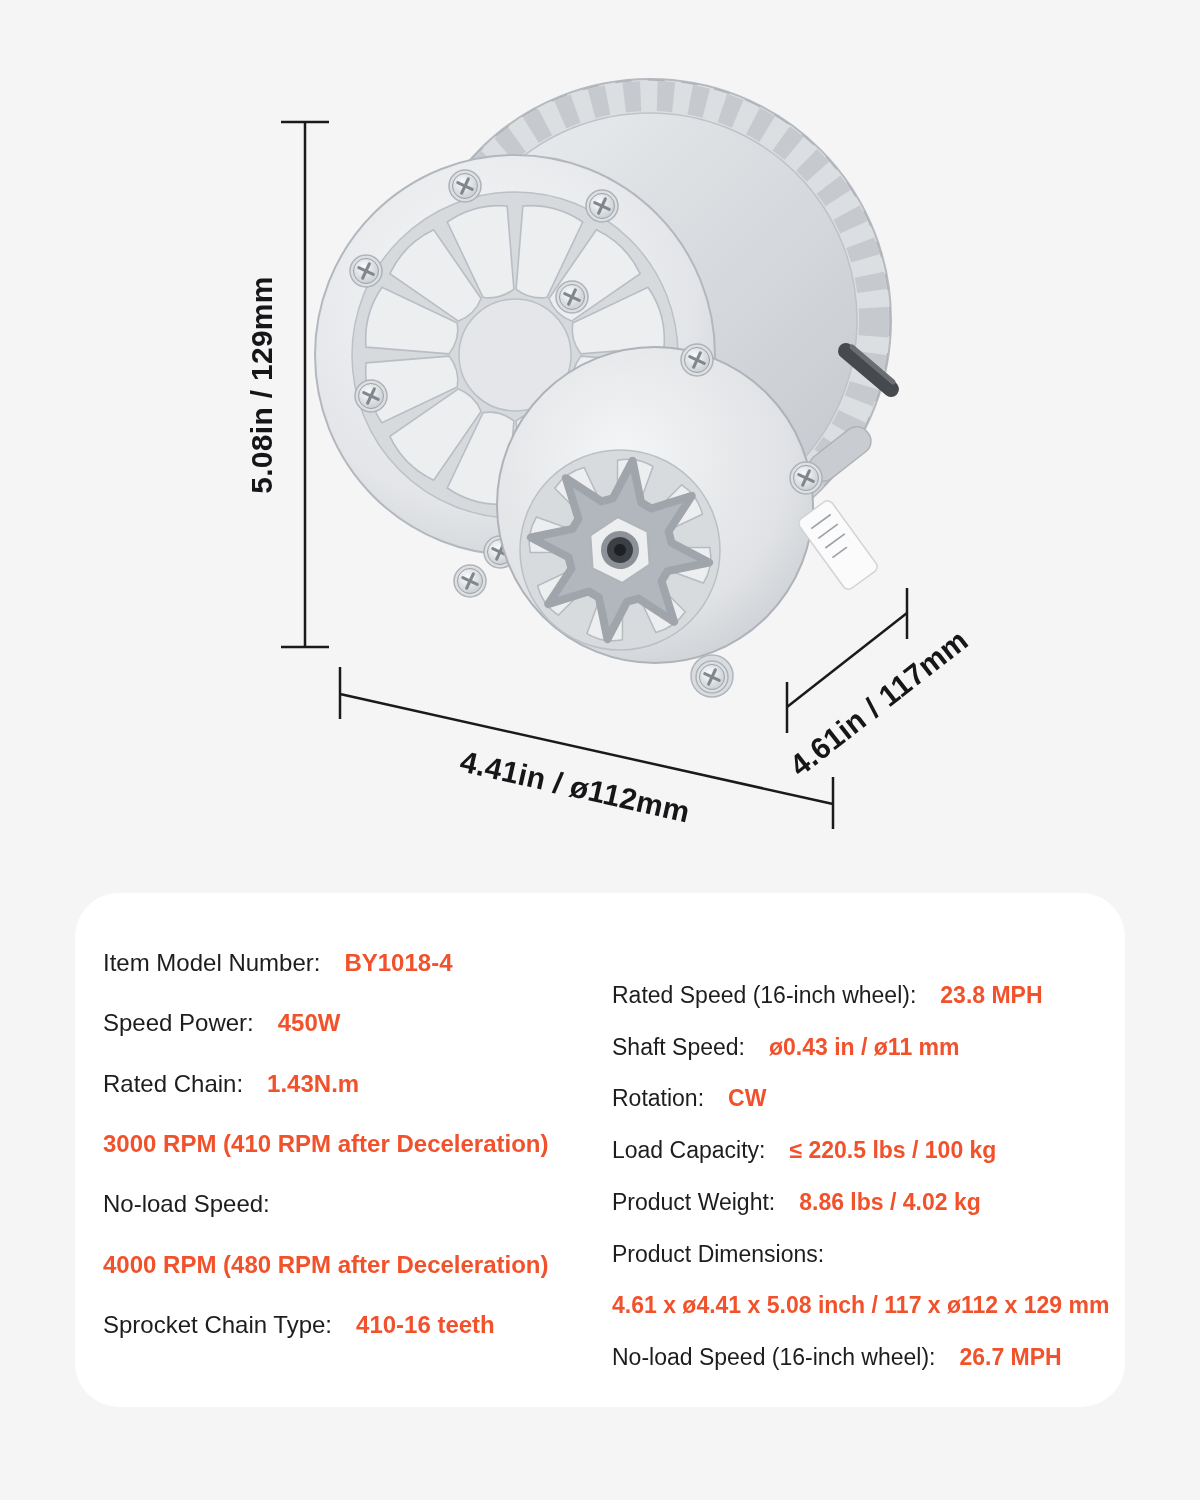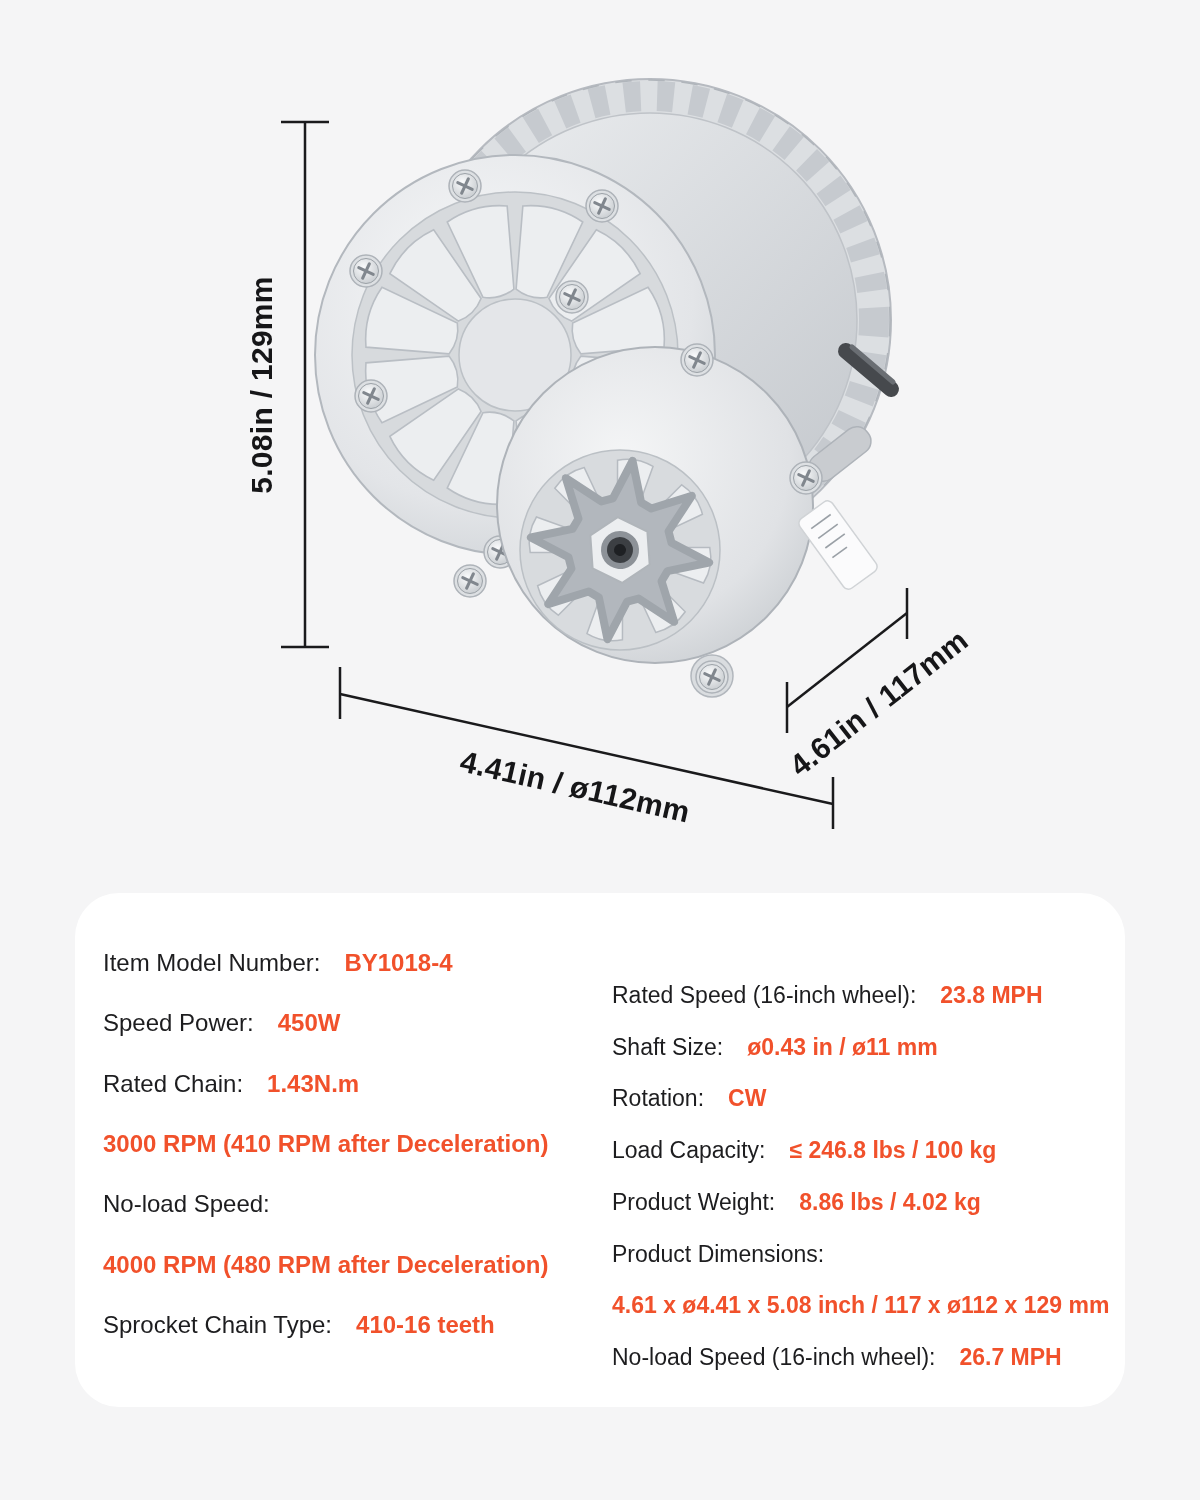"Shaft Size:" span.spec-label { text: Size -> Speed }
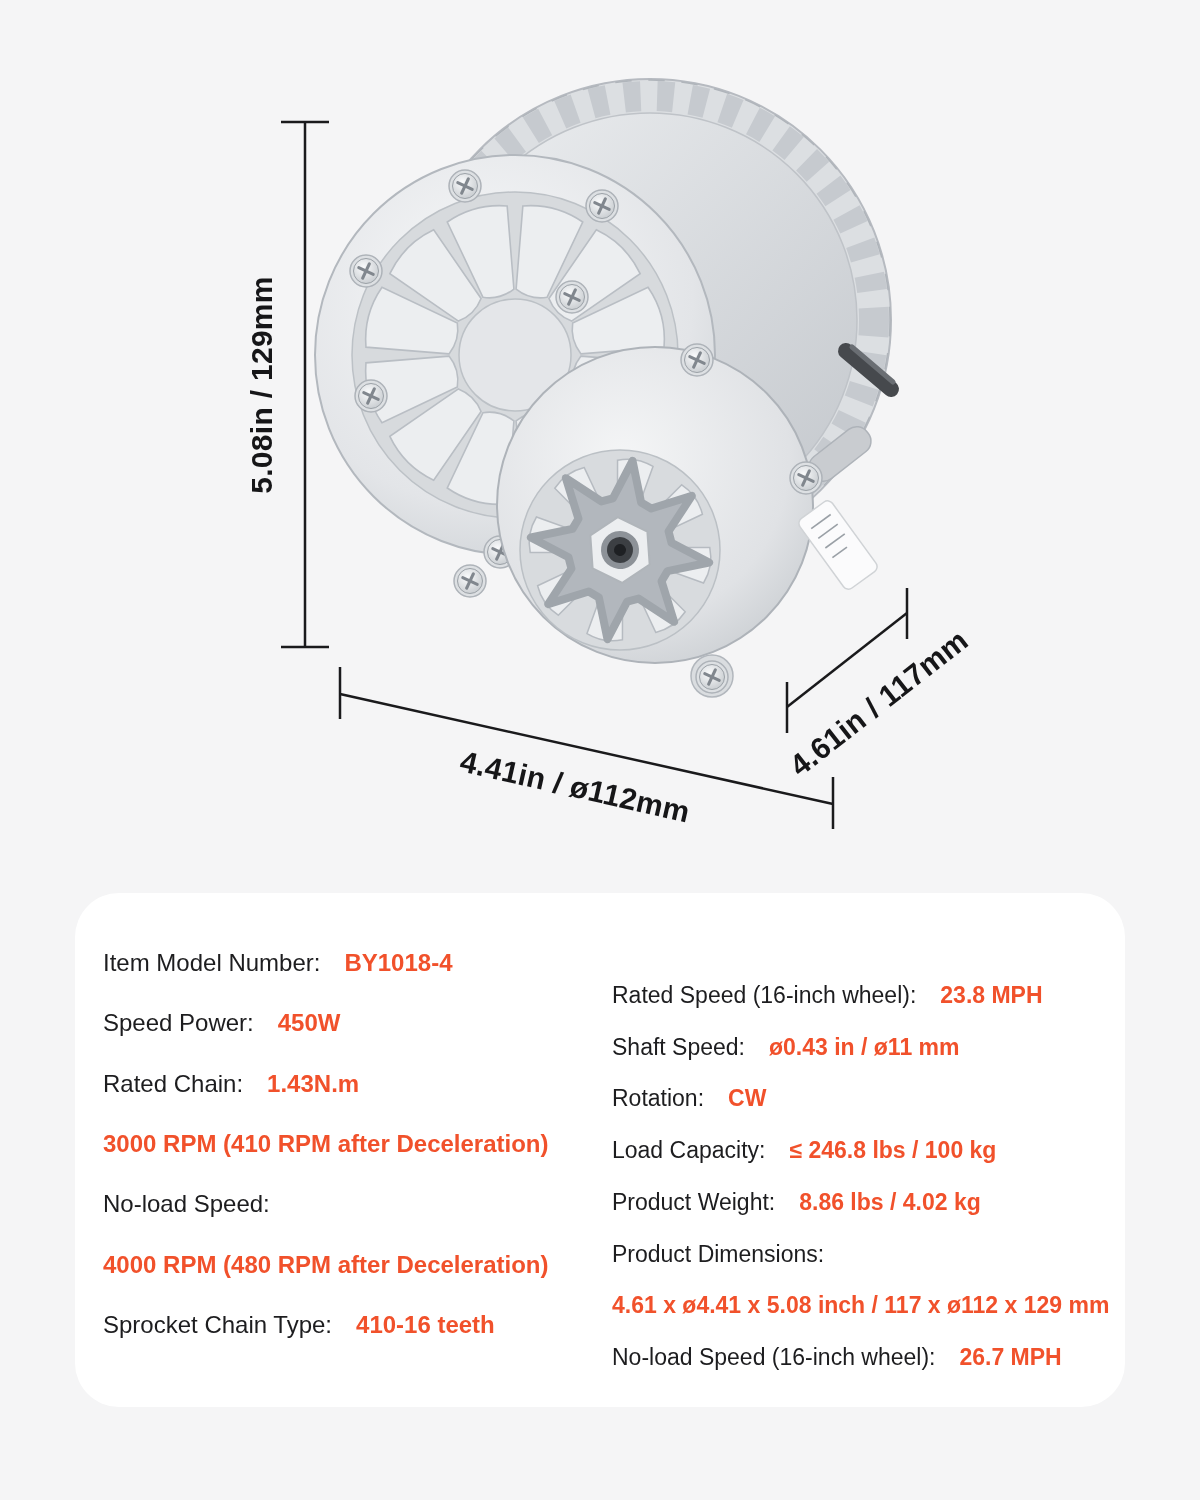"≤ 246.8 lbs / 100" span.spec-value { text: 246.8 -> 220.5 }
